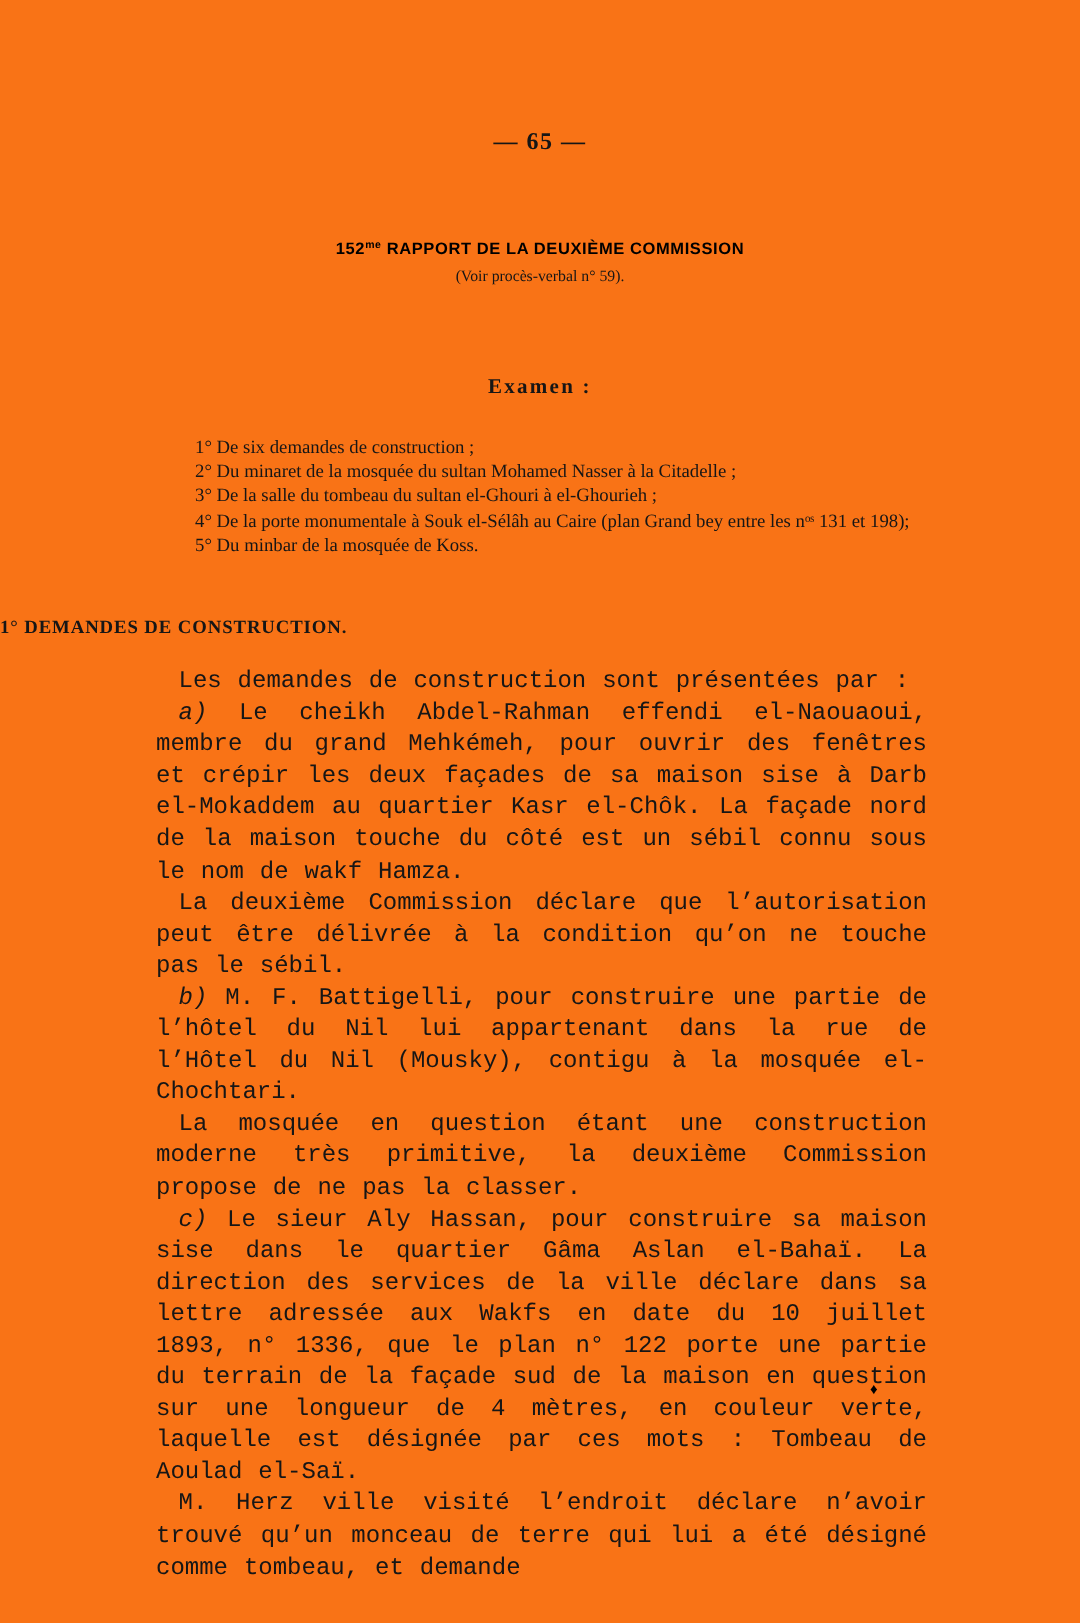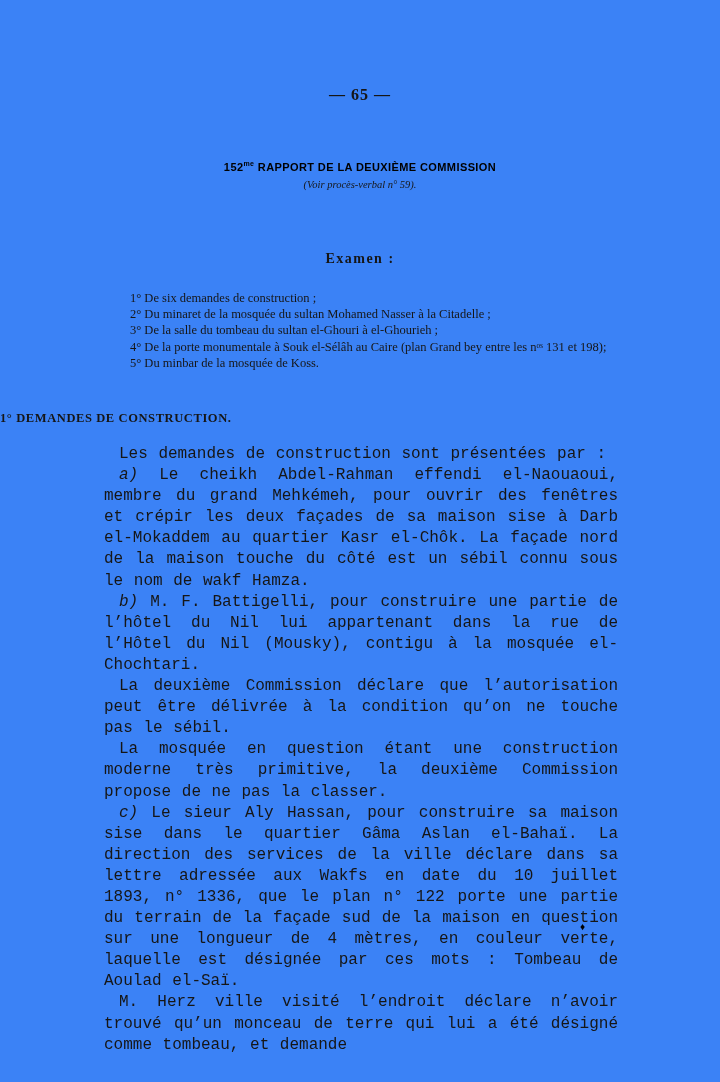"— 65 —" .page { background: #3b82f6 -> #f97316 }
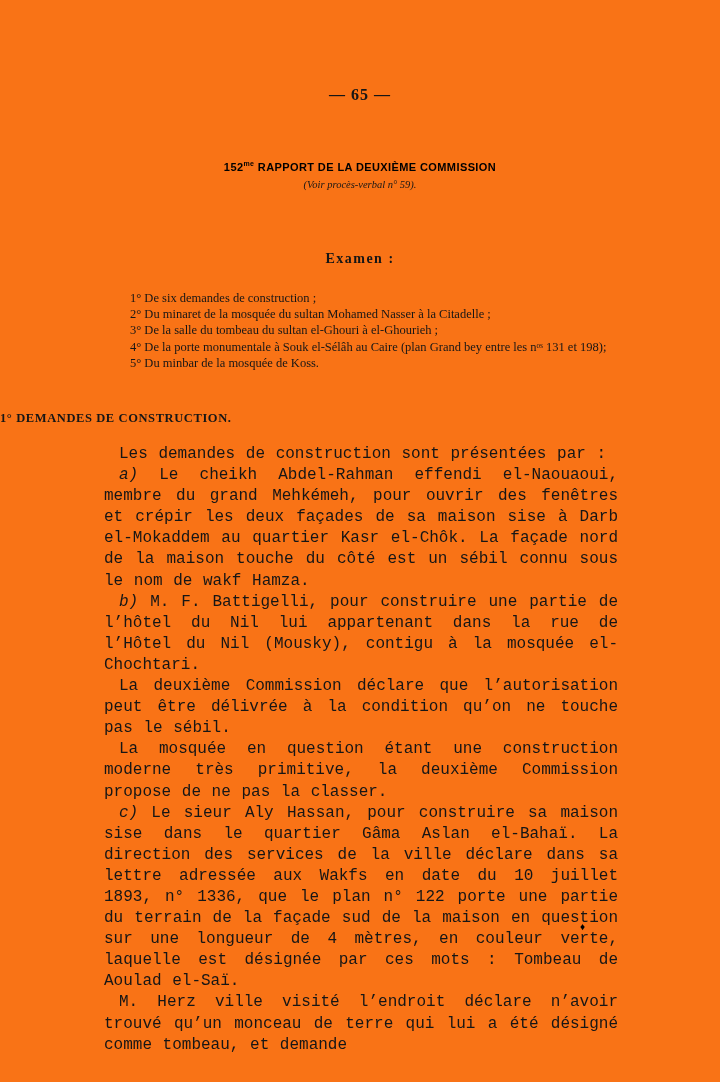"(Voir procès-verbal n° 59)." .report-subtitle { font-style: italic -> none }
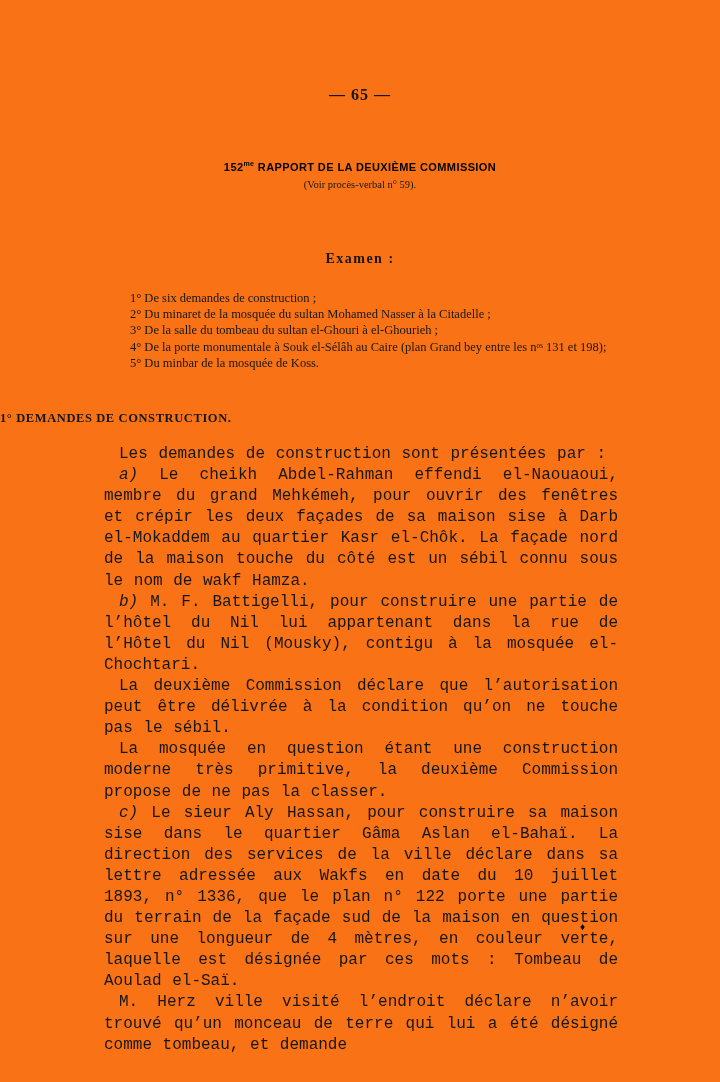"b) M. F. Battigelli, pour" p.para { order: before "La deuxième Commission déclare que" -> after "La deuxième Commission déclare que" }
